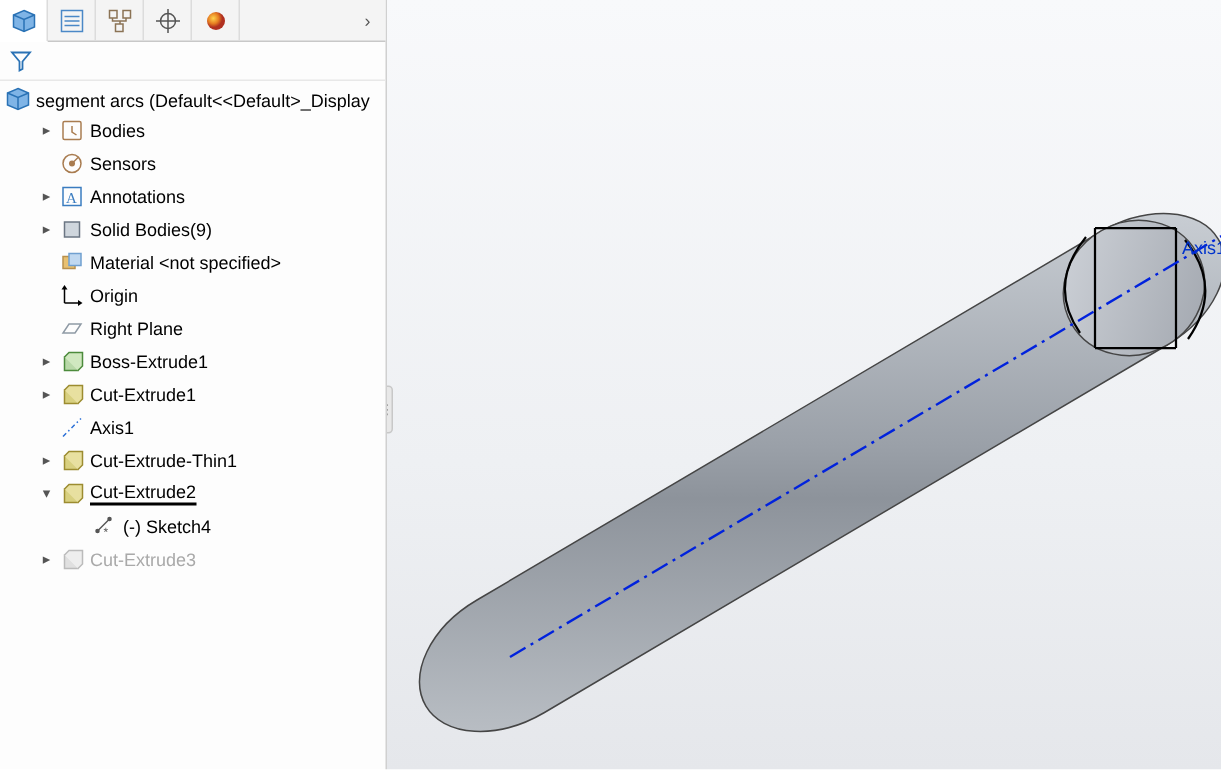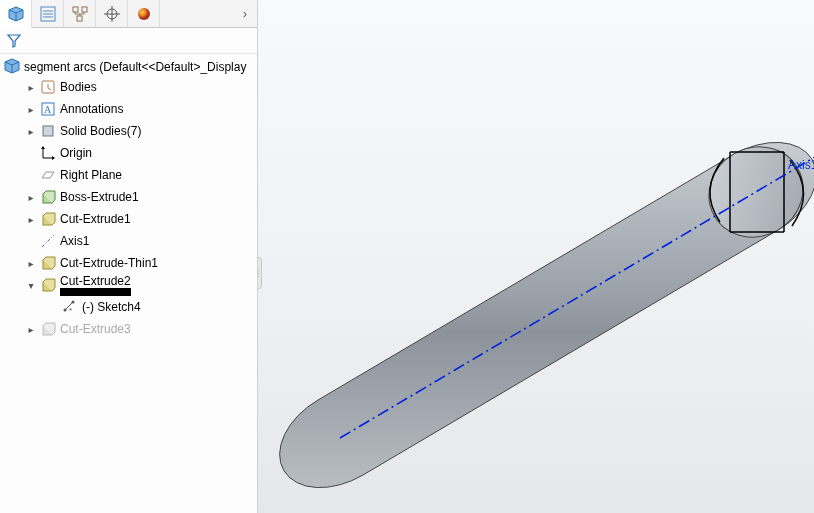"Sensors" div.tree-row { html: none -> <div> <span></span> <span> <svg> <circle></circle> <circle></circle> <line></line> </svg> </span> <span>Sensors</span> </div> }
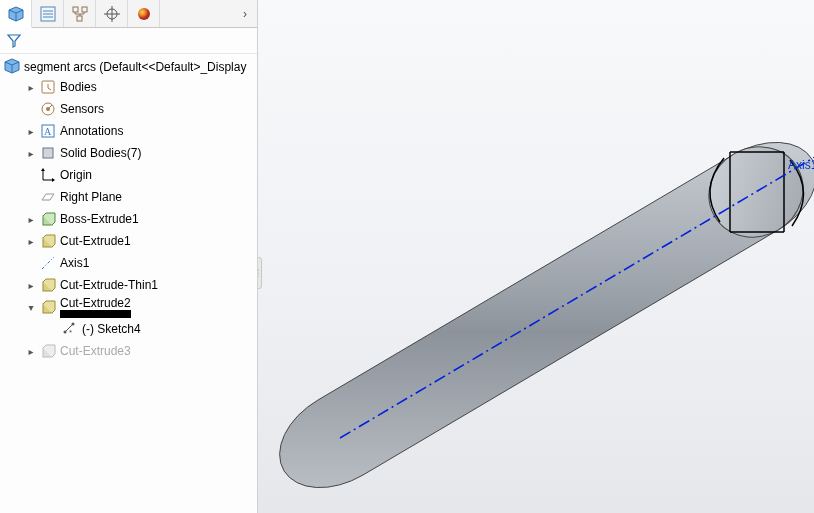"Solid Bodies(7)" span.row-label { text: 7 -> 9 }
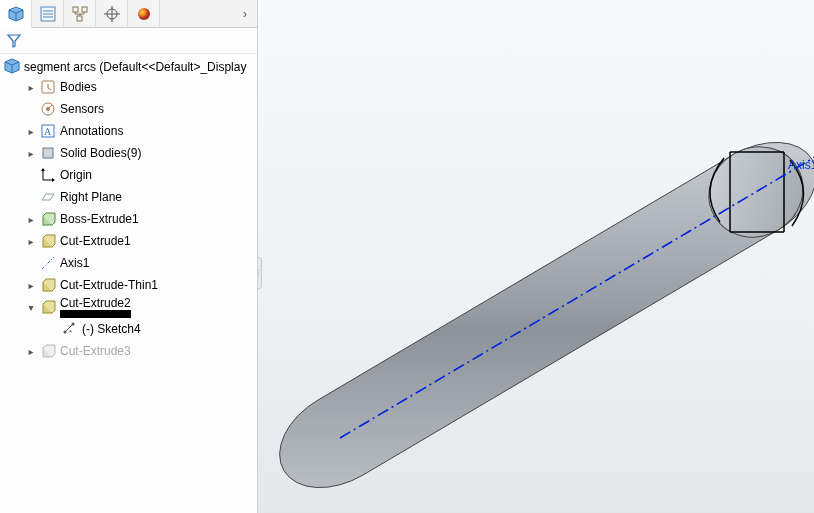"Material <not specified>" div.tree-row { html: none -> <div> <span></span> <span> <svg> <rect></rect> <rect></rect> </svg> </span> <span>Material &lt;not specified&gt;</span> </div> }
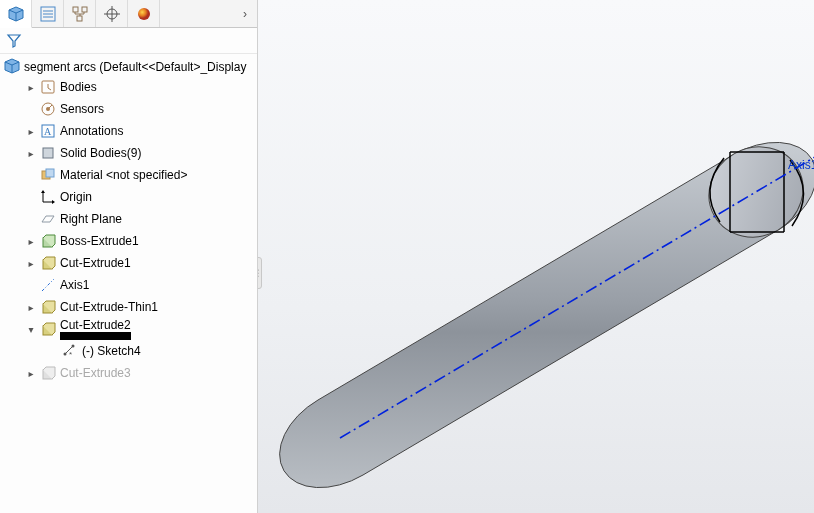"Cut-Extrude2" .tree-row.selected .row-label { border-bottom: 8px solid #000000 -> 2px solid #000000 }
